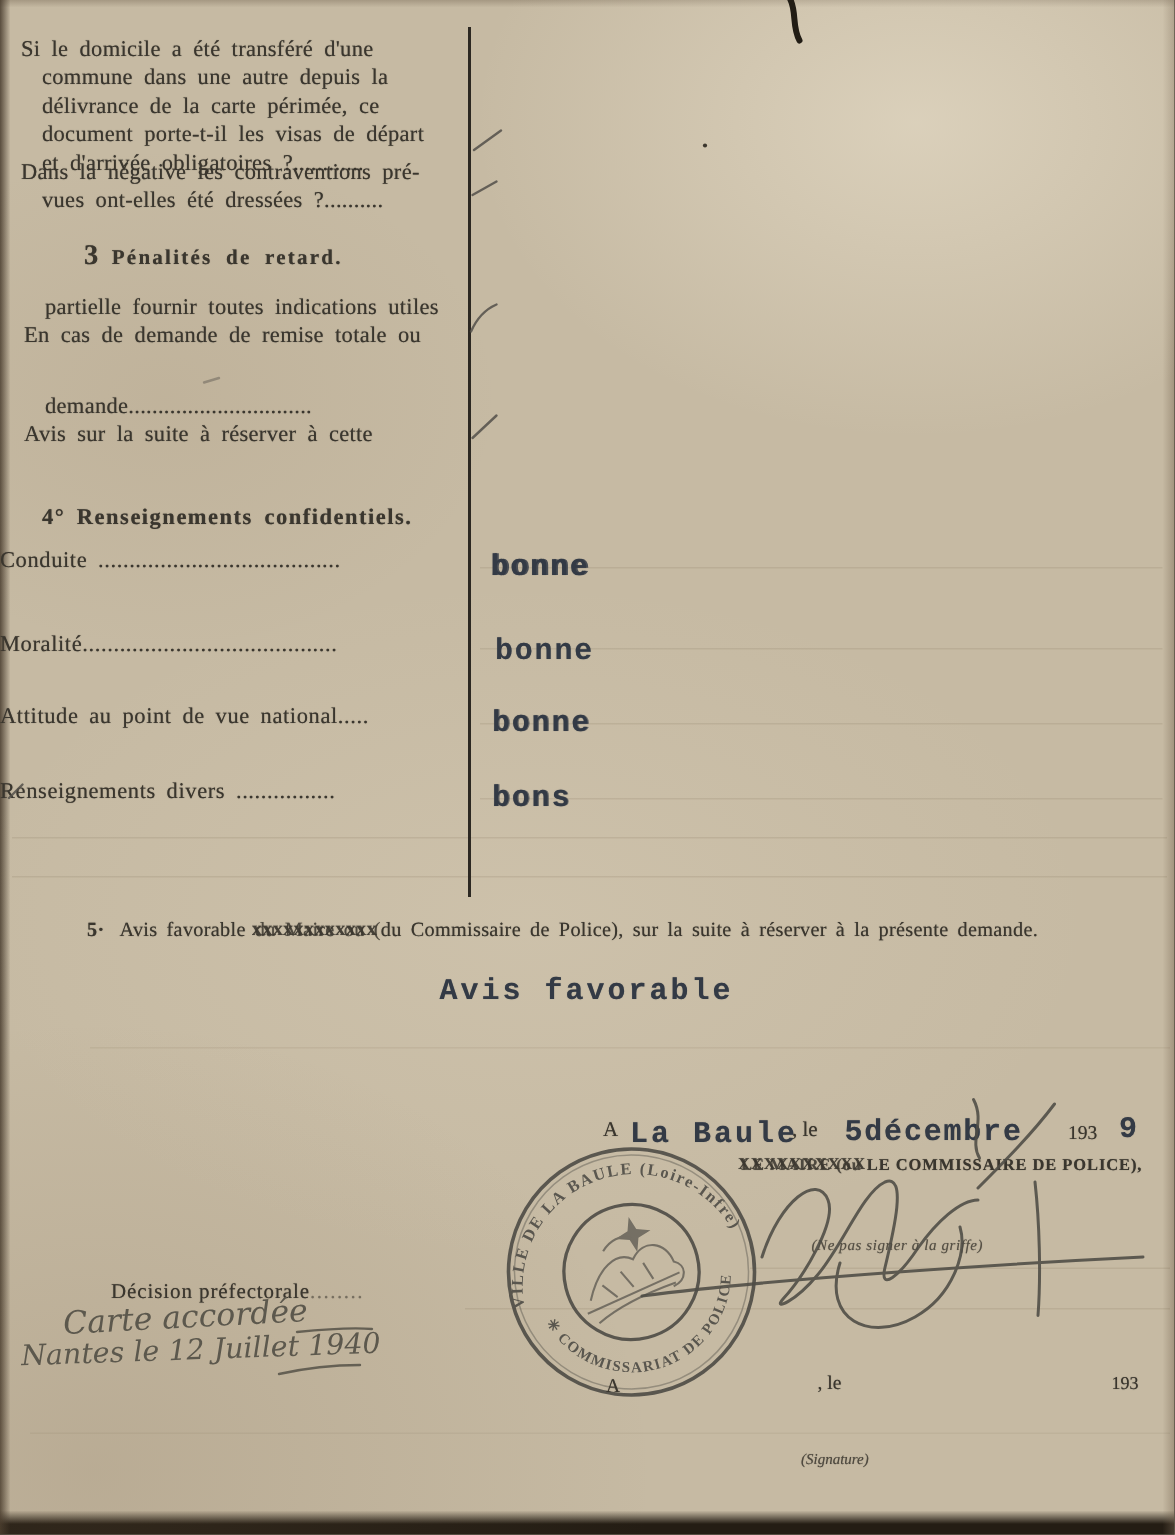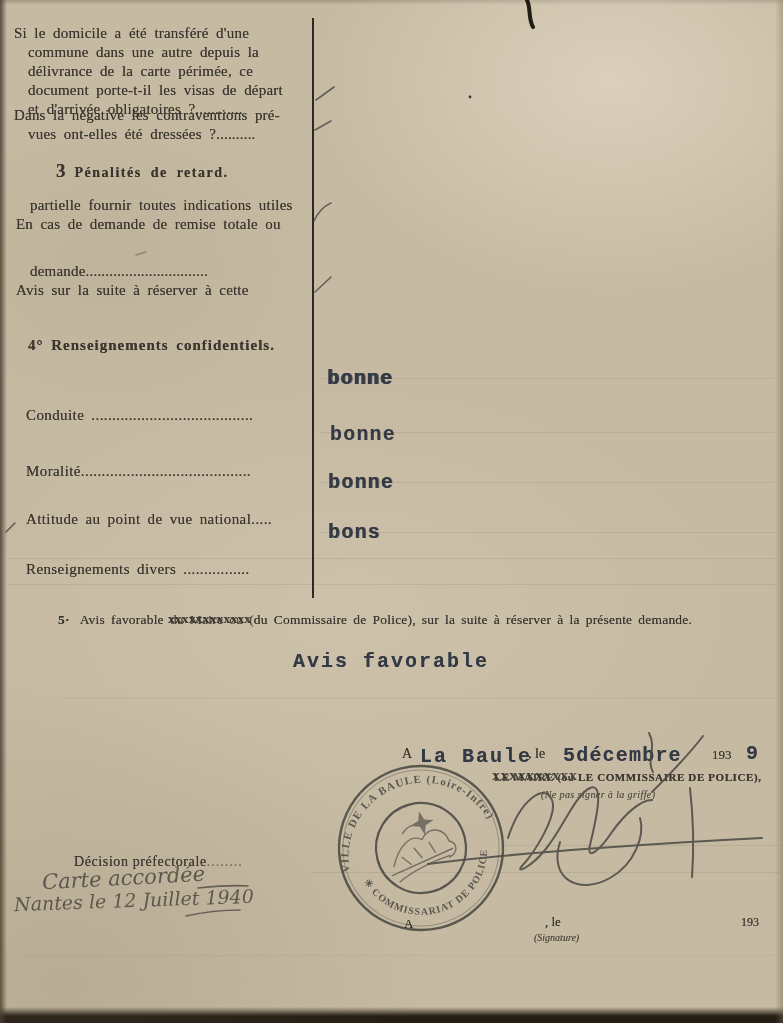"Conduite" .conf-row .lbl { left: 26px -> 0; margin-top: 41px -> none }
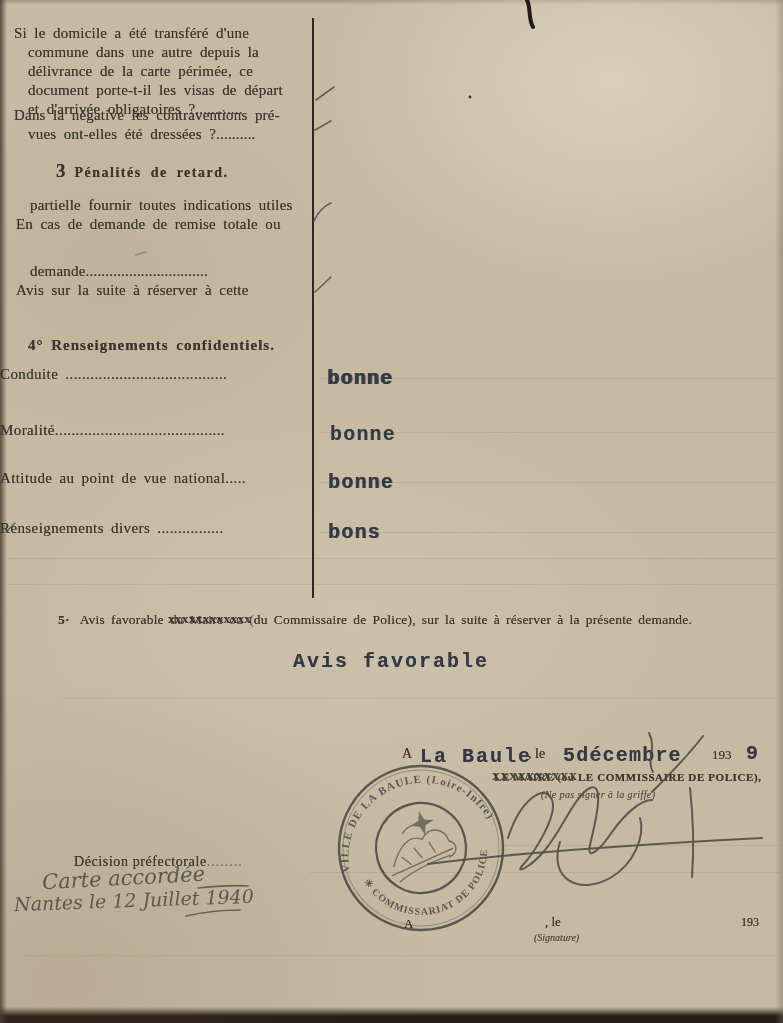"(Ne pas signer à la" .it { margin-top: none -> 36px }
